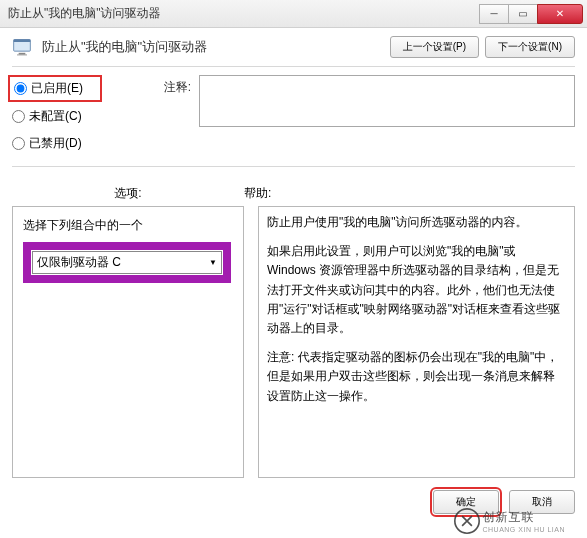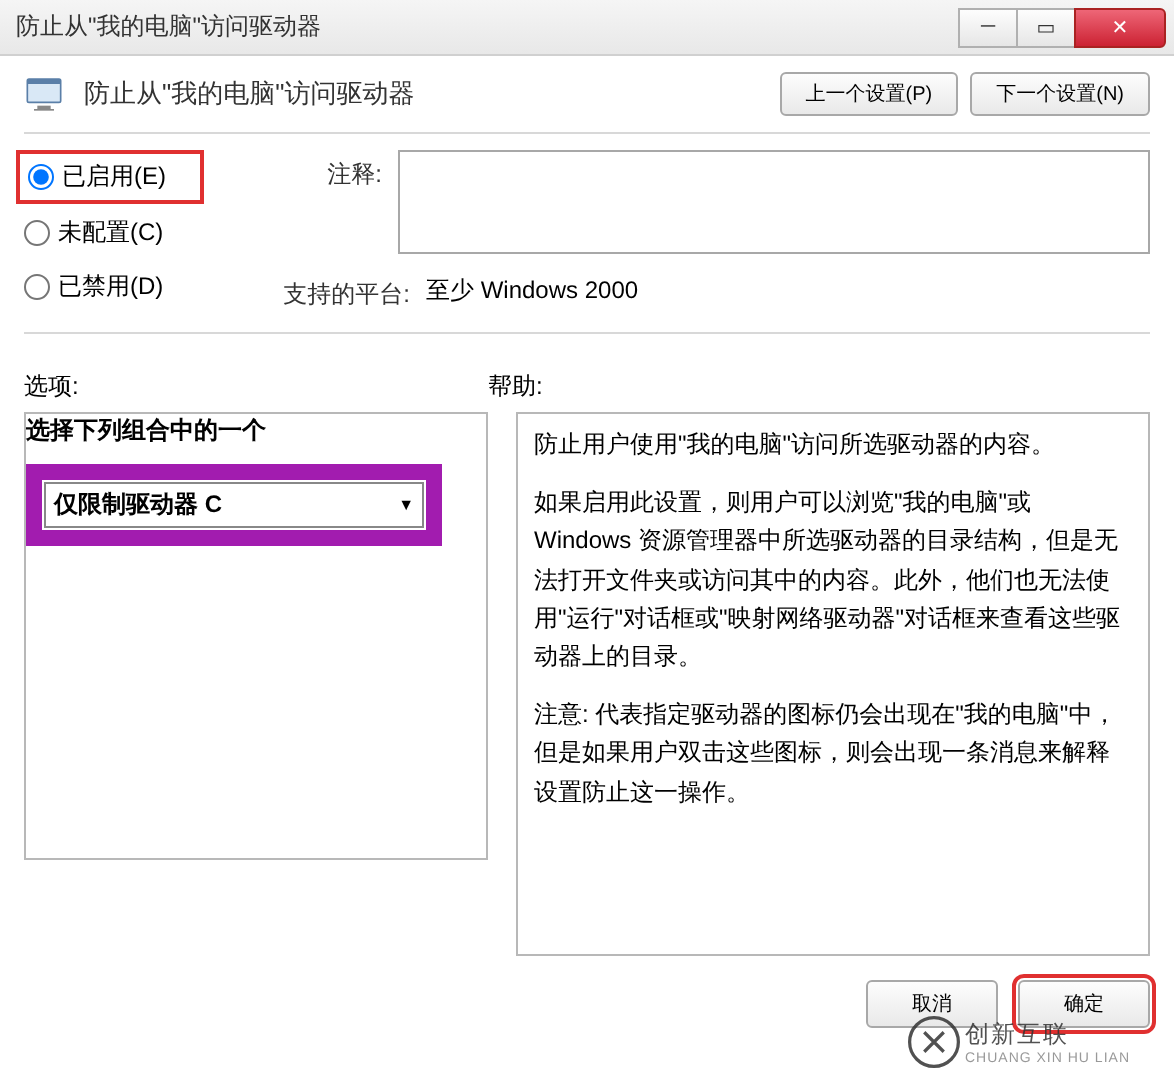"支持的平台:" div.platform-row { html: <div> <div>支持的平台:</div> <div>至少 Windows 2000</div> </div> -> none }
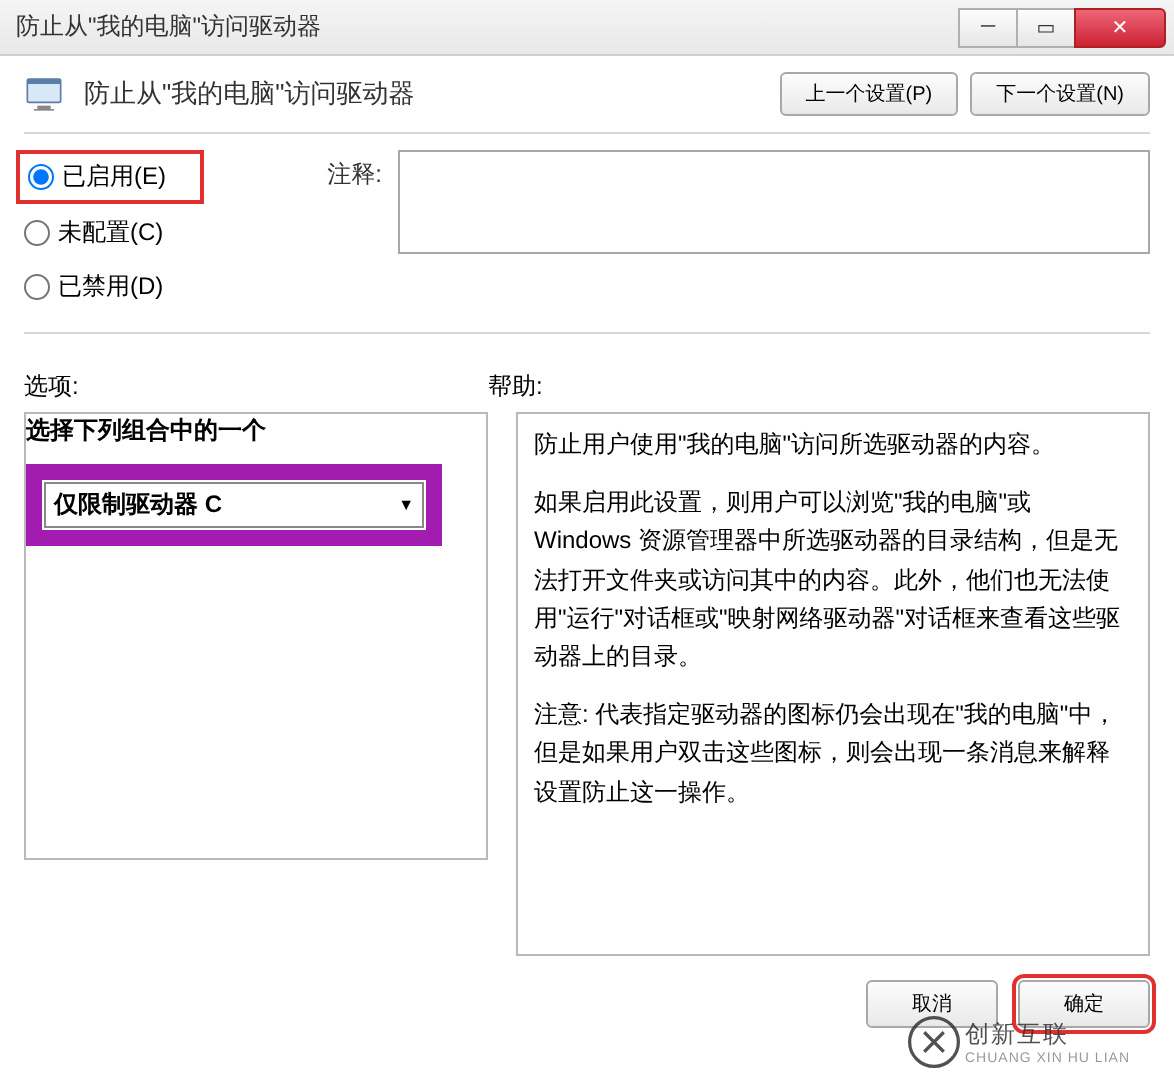"选项:" .section-labels .left { text-align: none -> center }
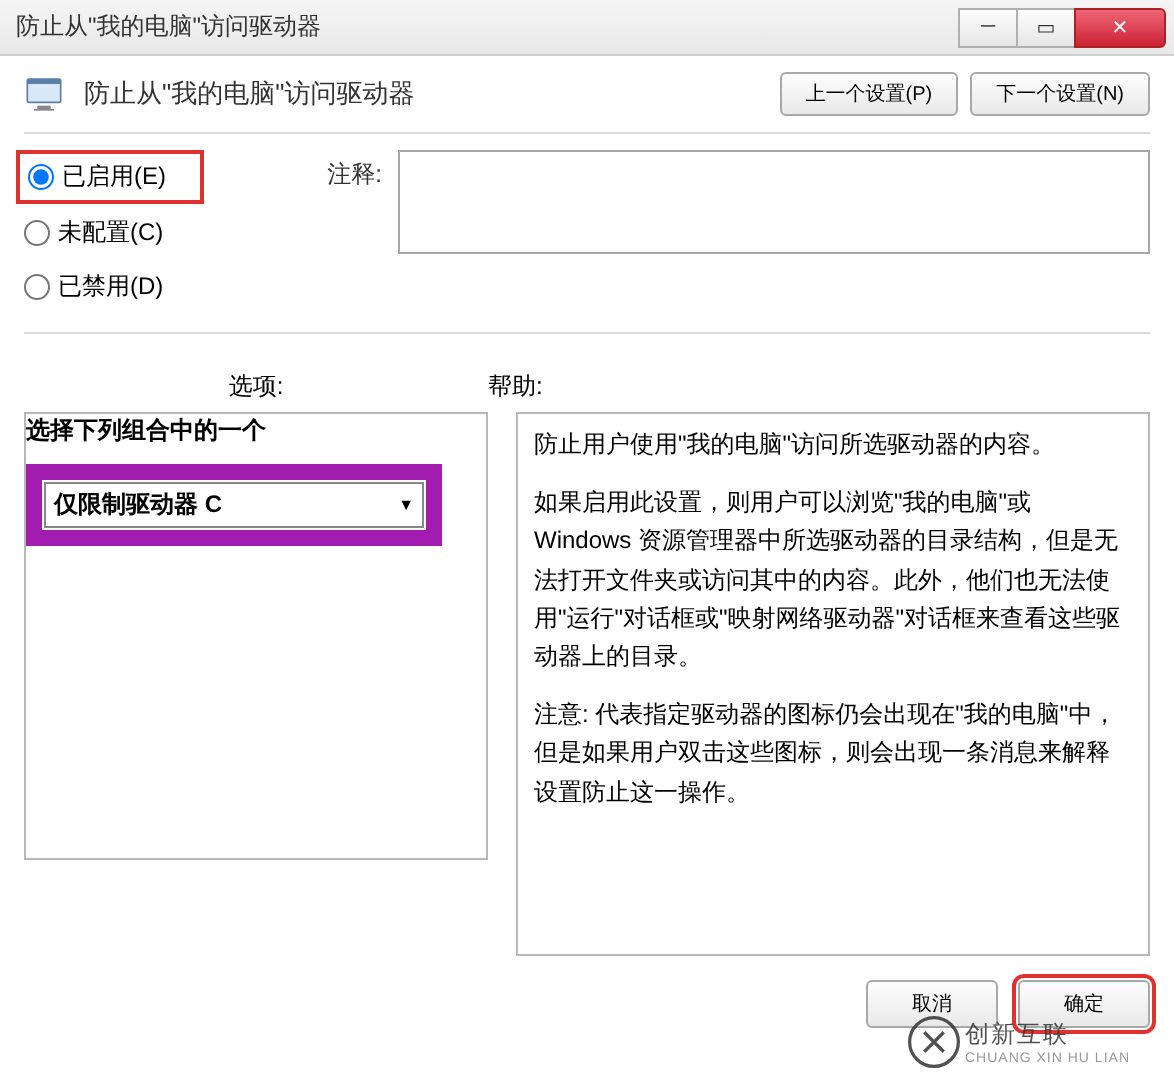"选择下列组合中的一个" .options-panel { font-weight: bold -> none; height: 224px -> 272px; padding: none -> 10px }
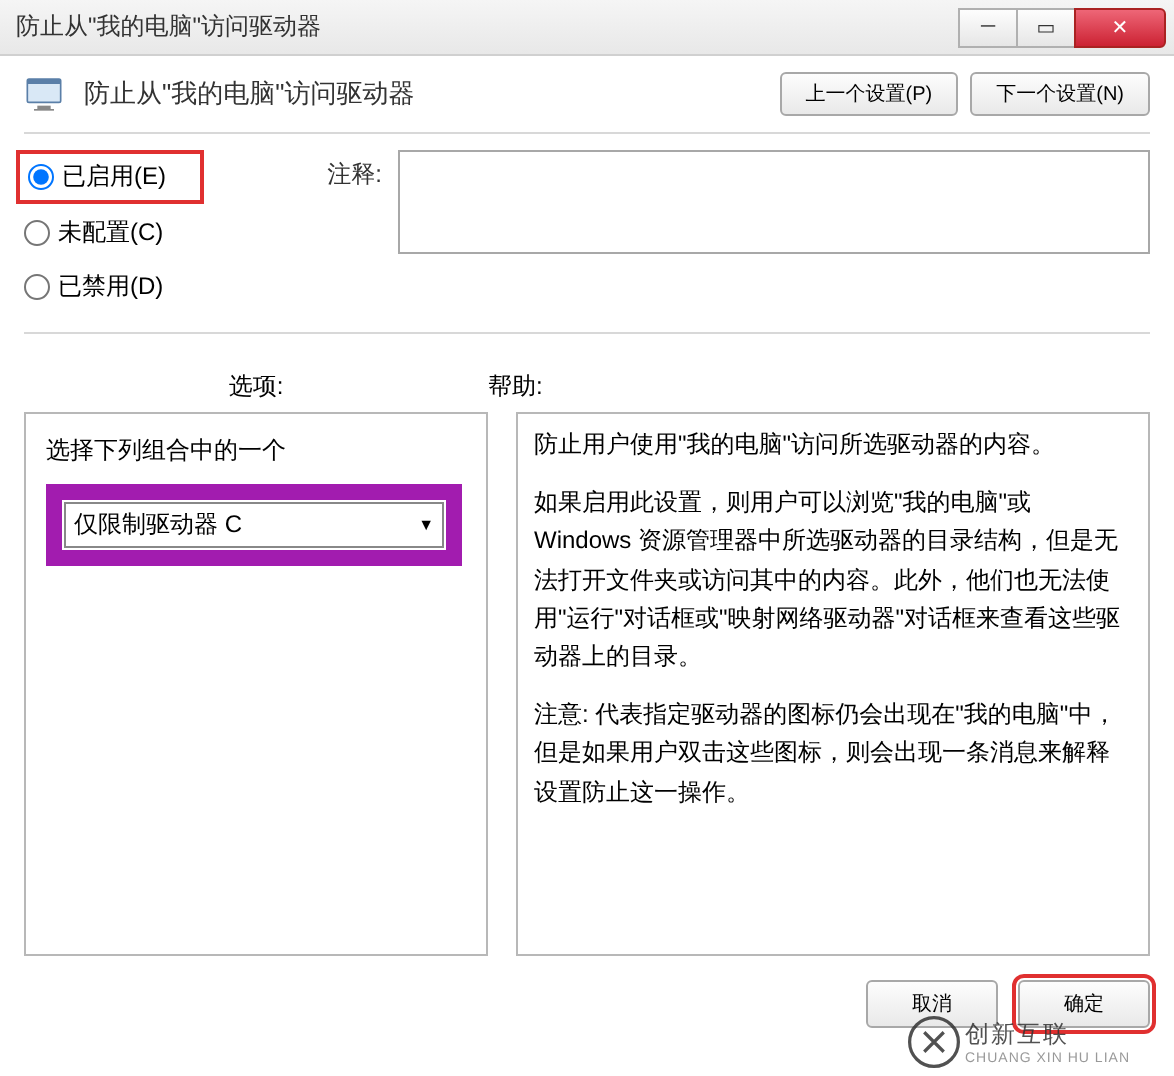"取消" button.btn { order: before "确定" -> after "确定" }
